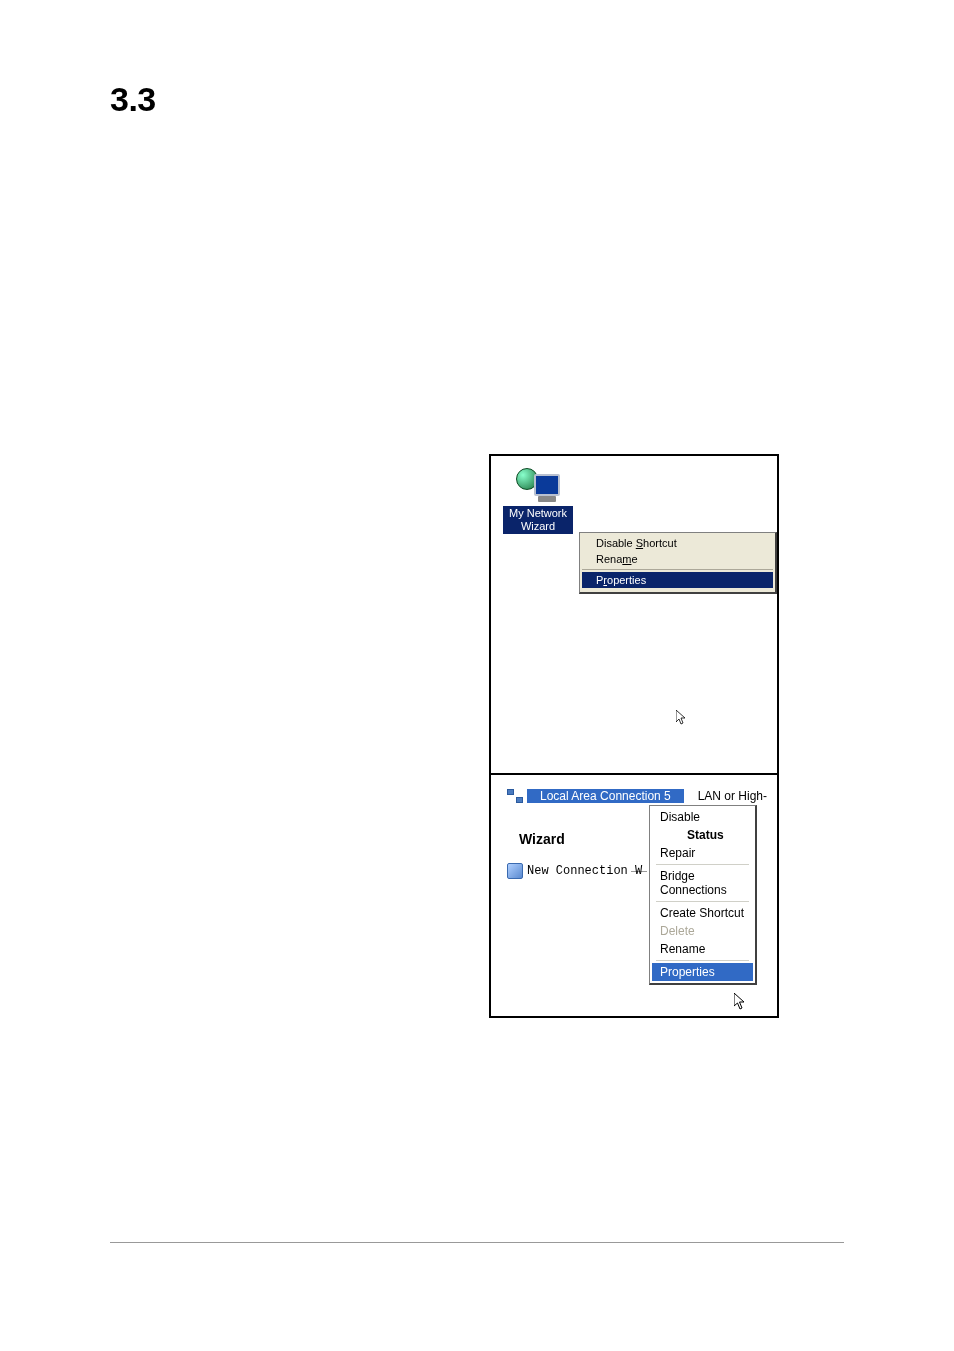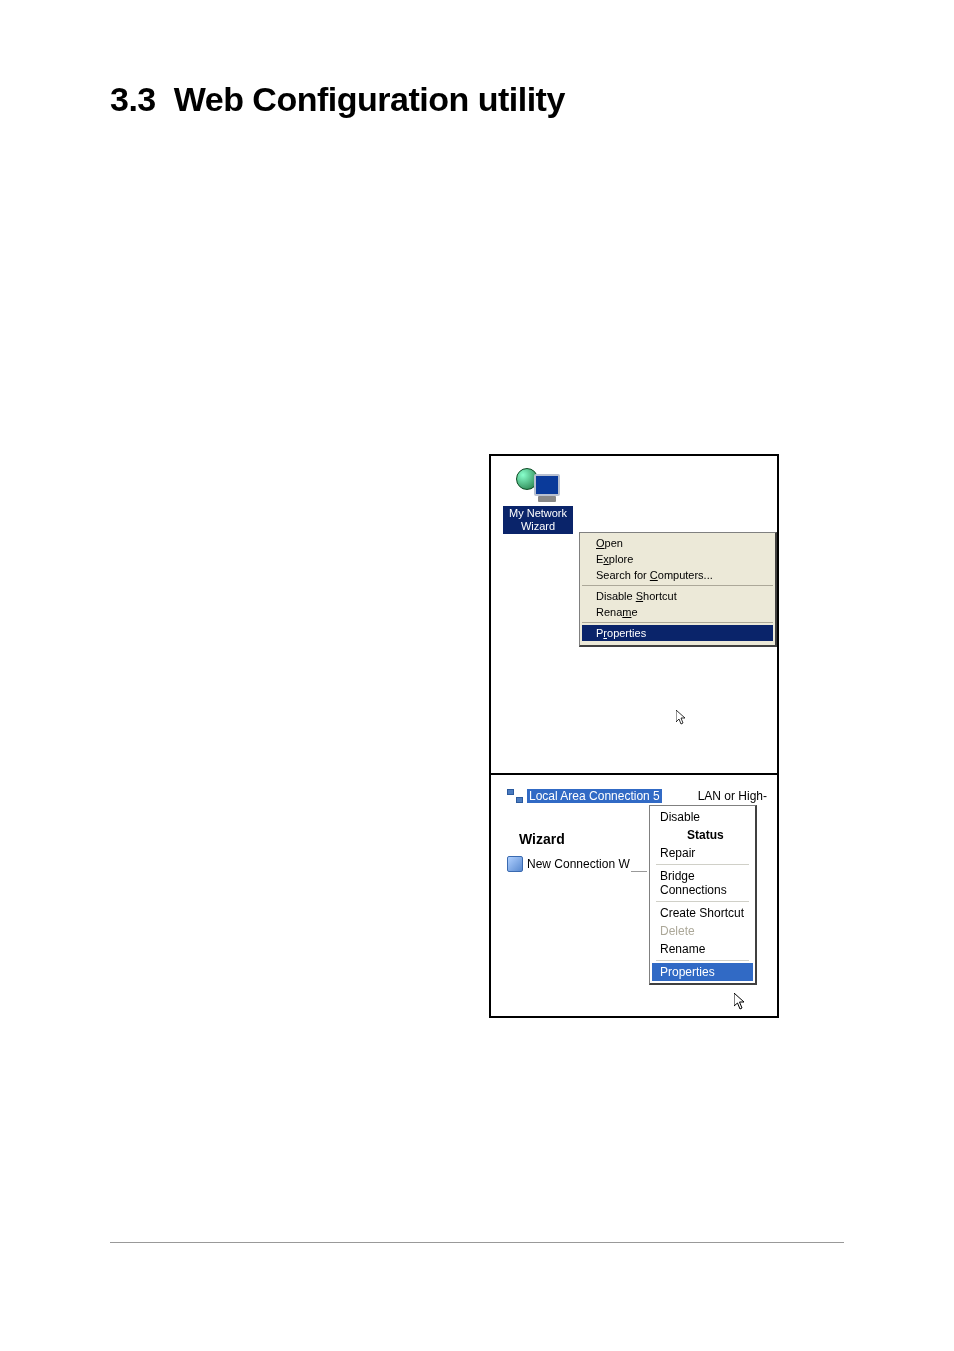"Web Configuration utility" span.title { html: <span>Web Configuration utility</span> -> none }
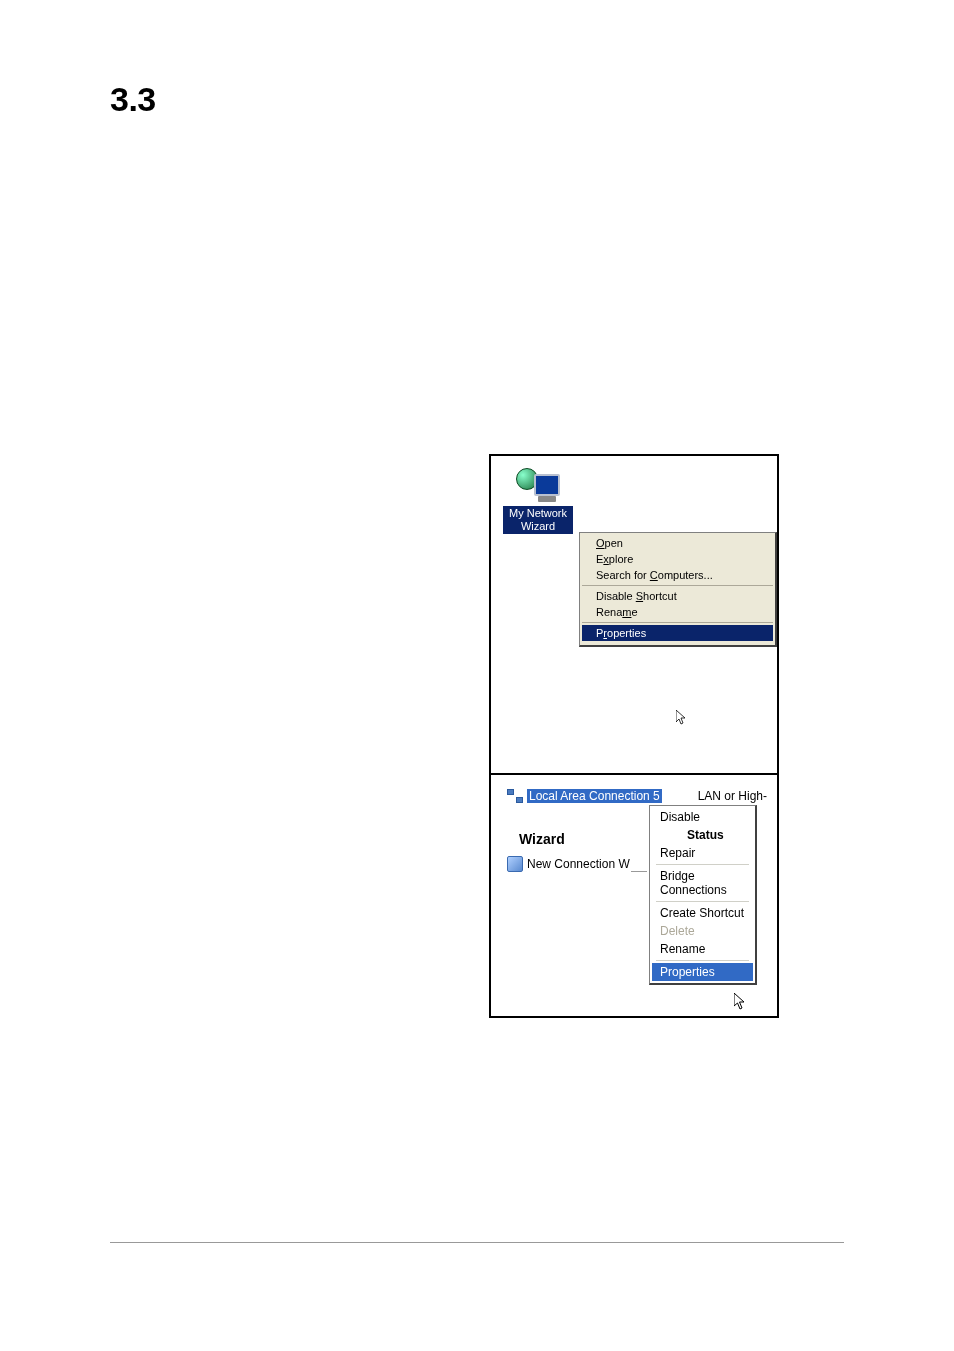"Open" div.grp { html: <div> <div> <span></span><span>O</span><span>pen</span> </div> <div> <span>E</span><span>x</span><span>plore</span> </div> <div> <span>Search for </span><span>C</span><span>omputers...</span> </div> </div> -> none }
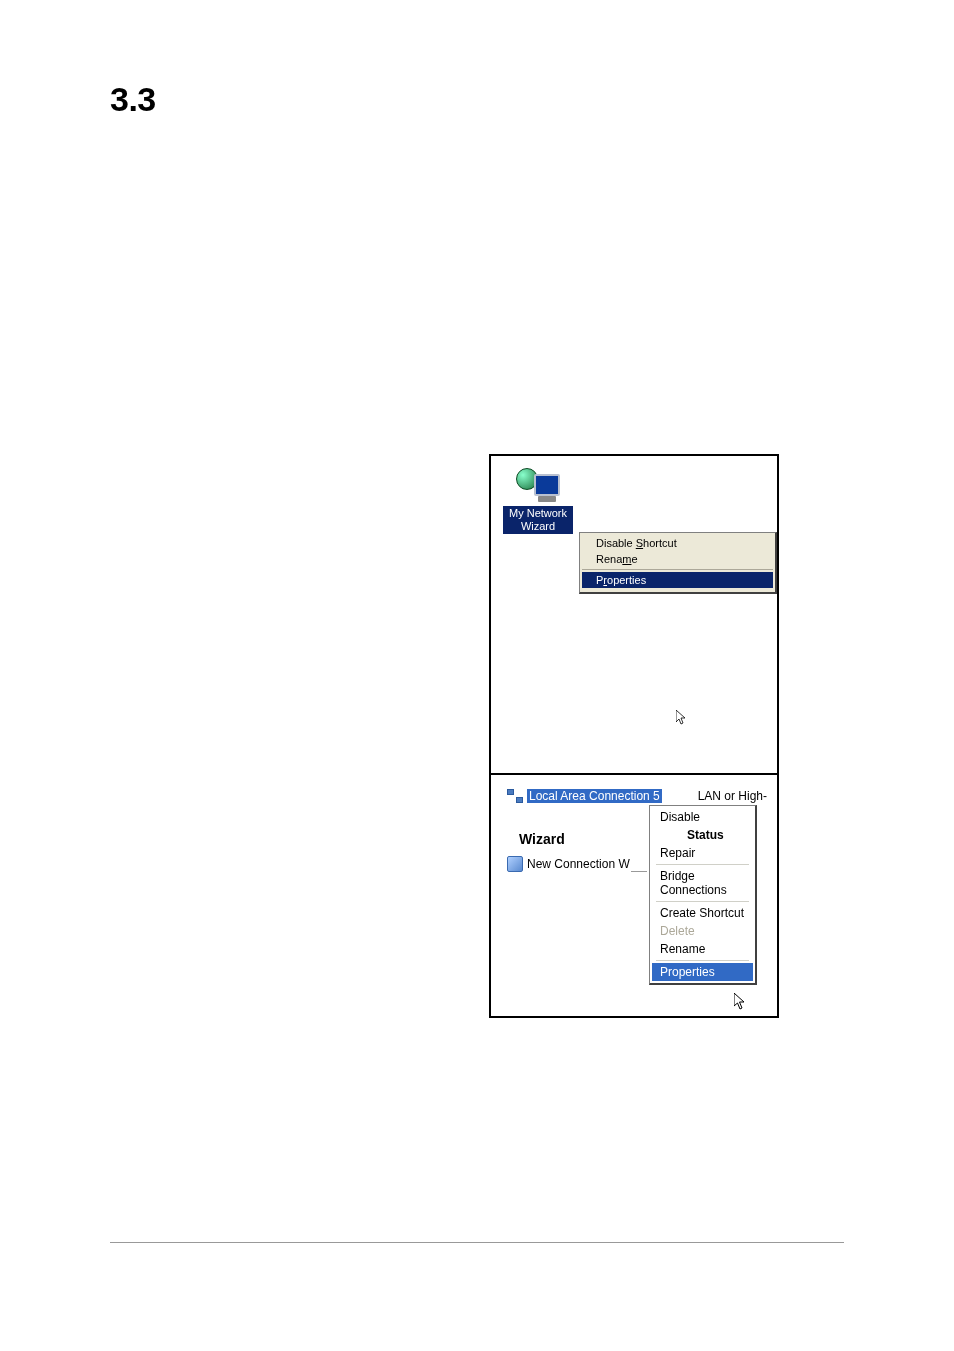"Local Area Connection 5" .lac-label { padding: 0 2px -> 0 13px }
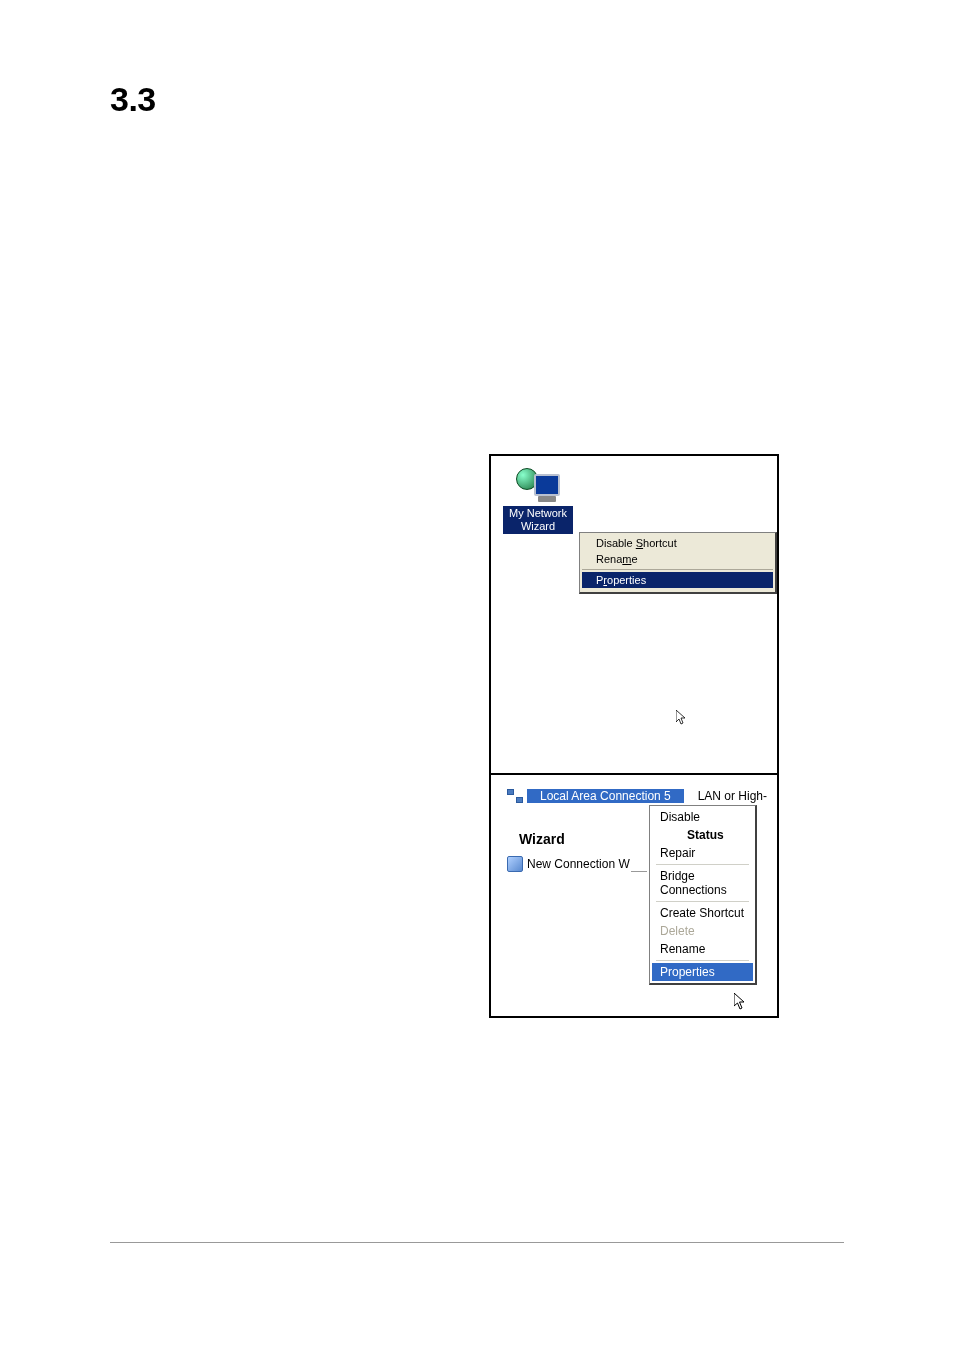"New Connection W" .newcon-row { font-family: none -> Liberation Mono, monospace; top: 81px -> 88px }
